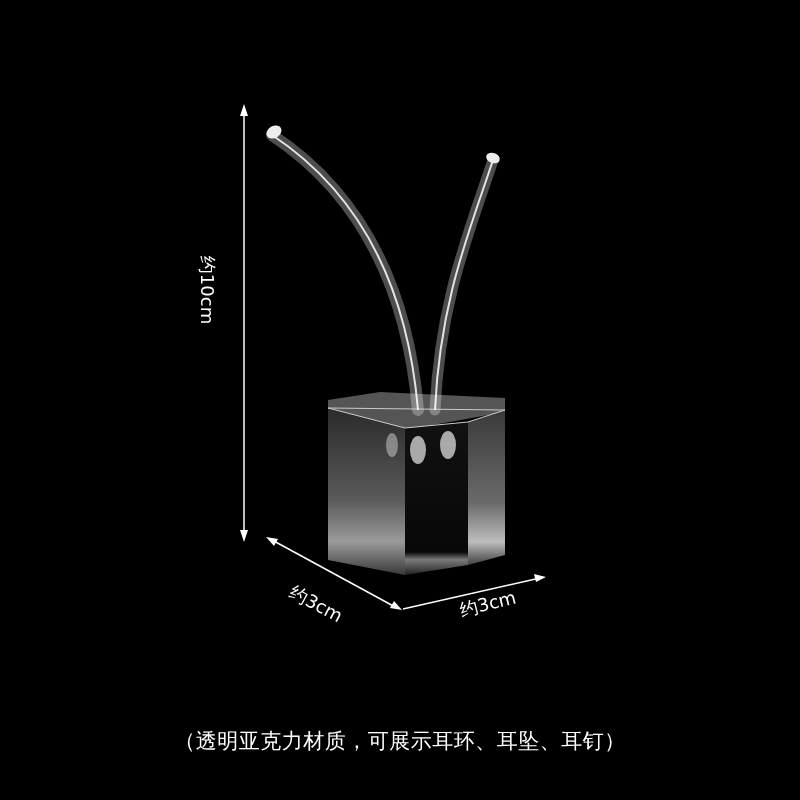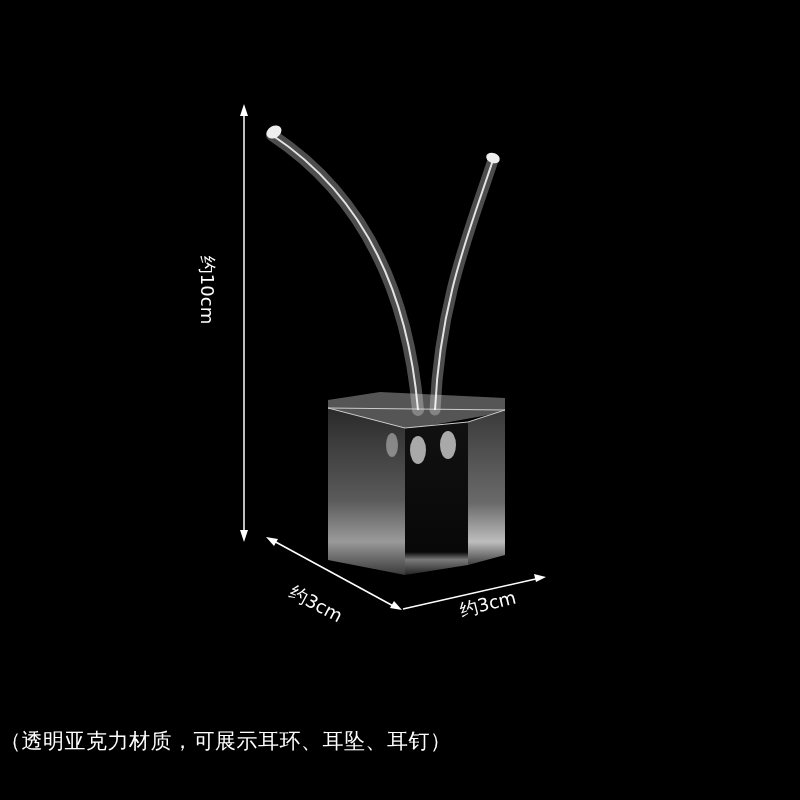"（透明亚克力材质，可展示耳环、耳坠、耳钉）" #caption { text-align: none -> center }
